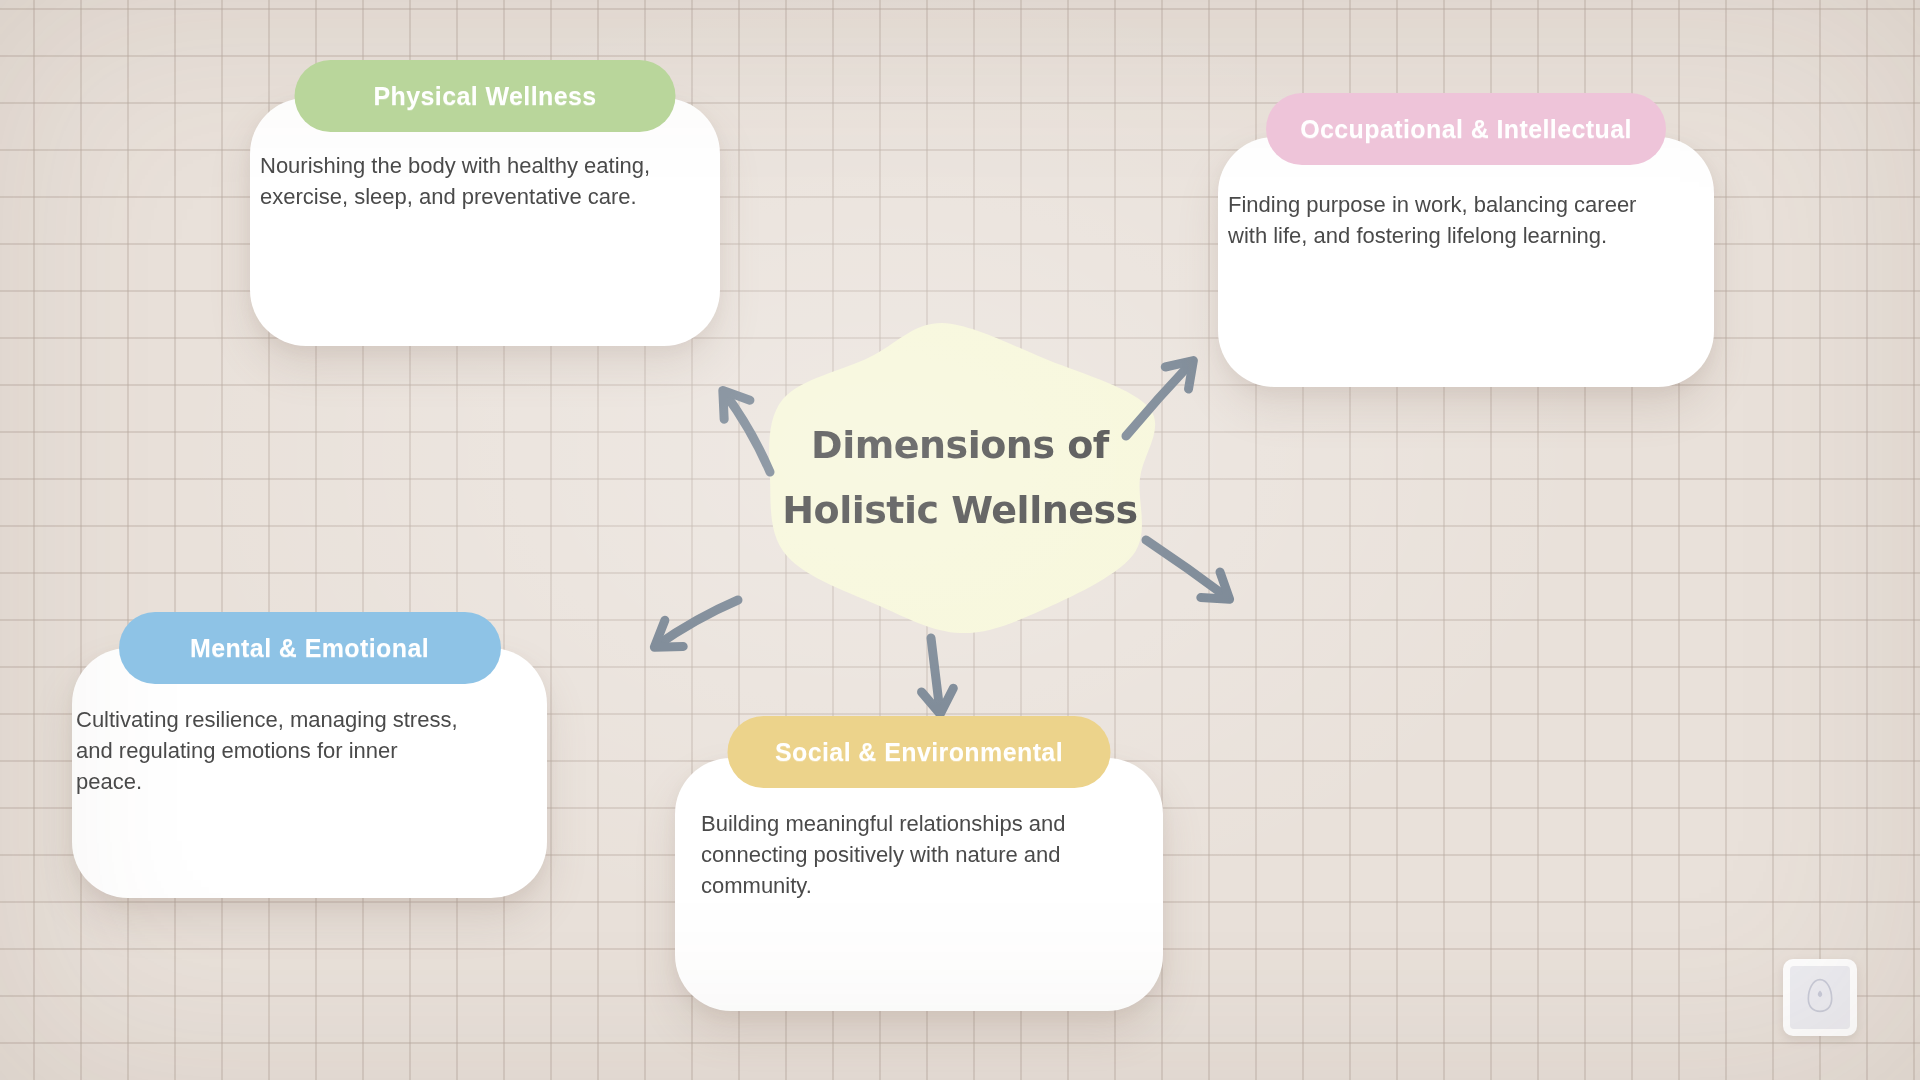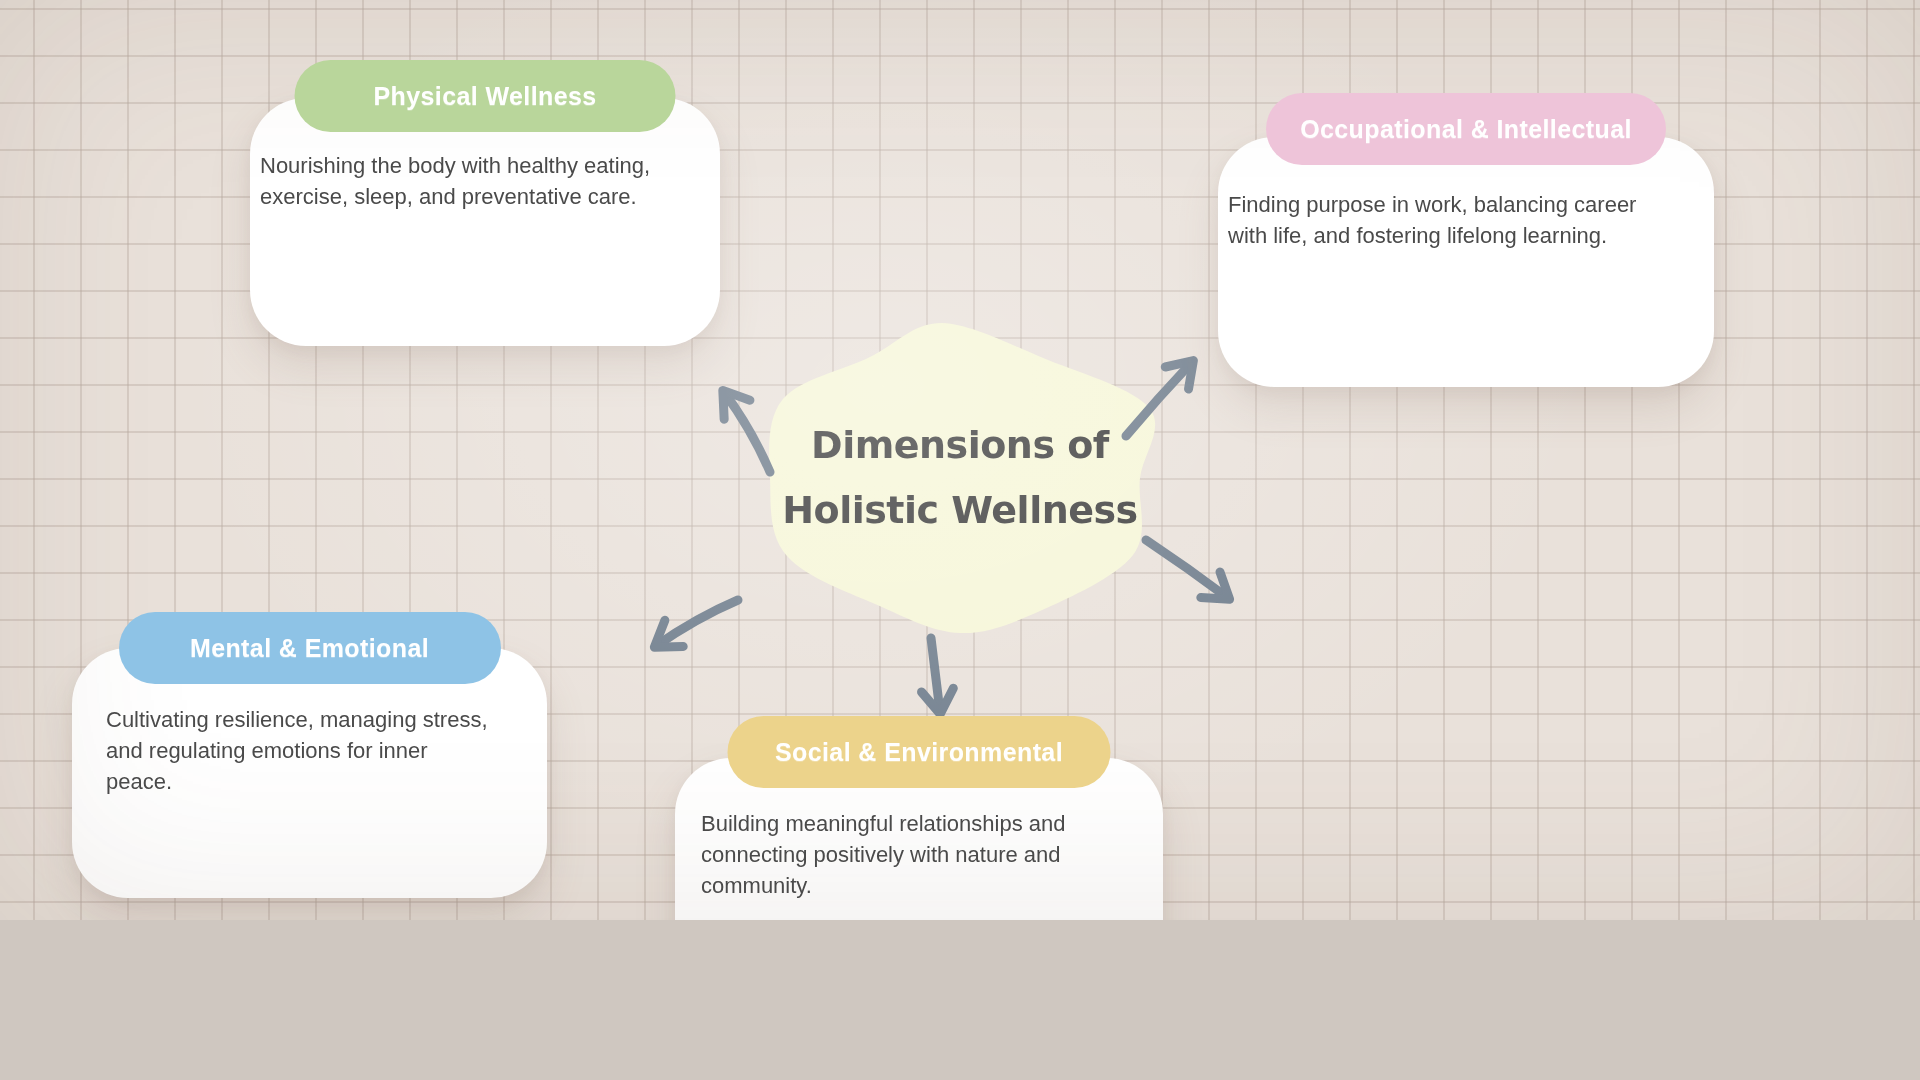"Physical Wellness" .canvas { height: 920px -> 1080px }
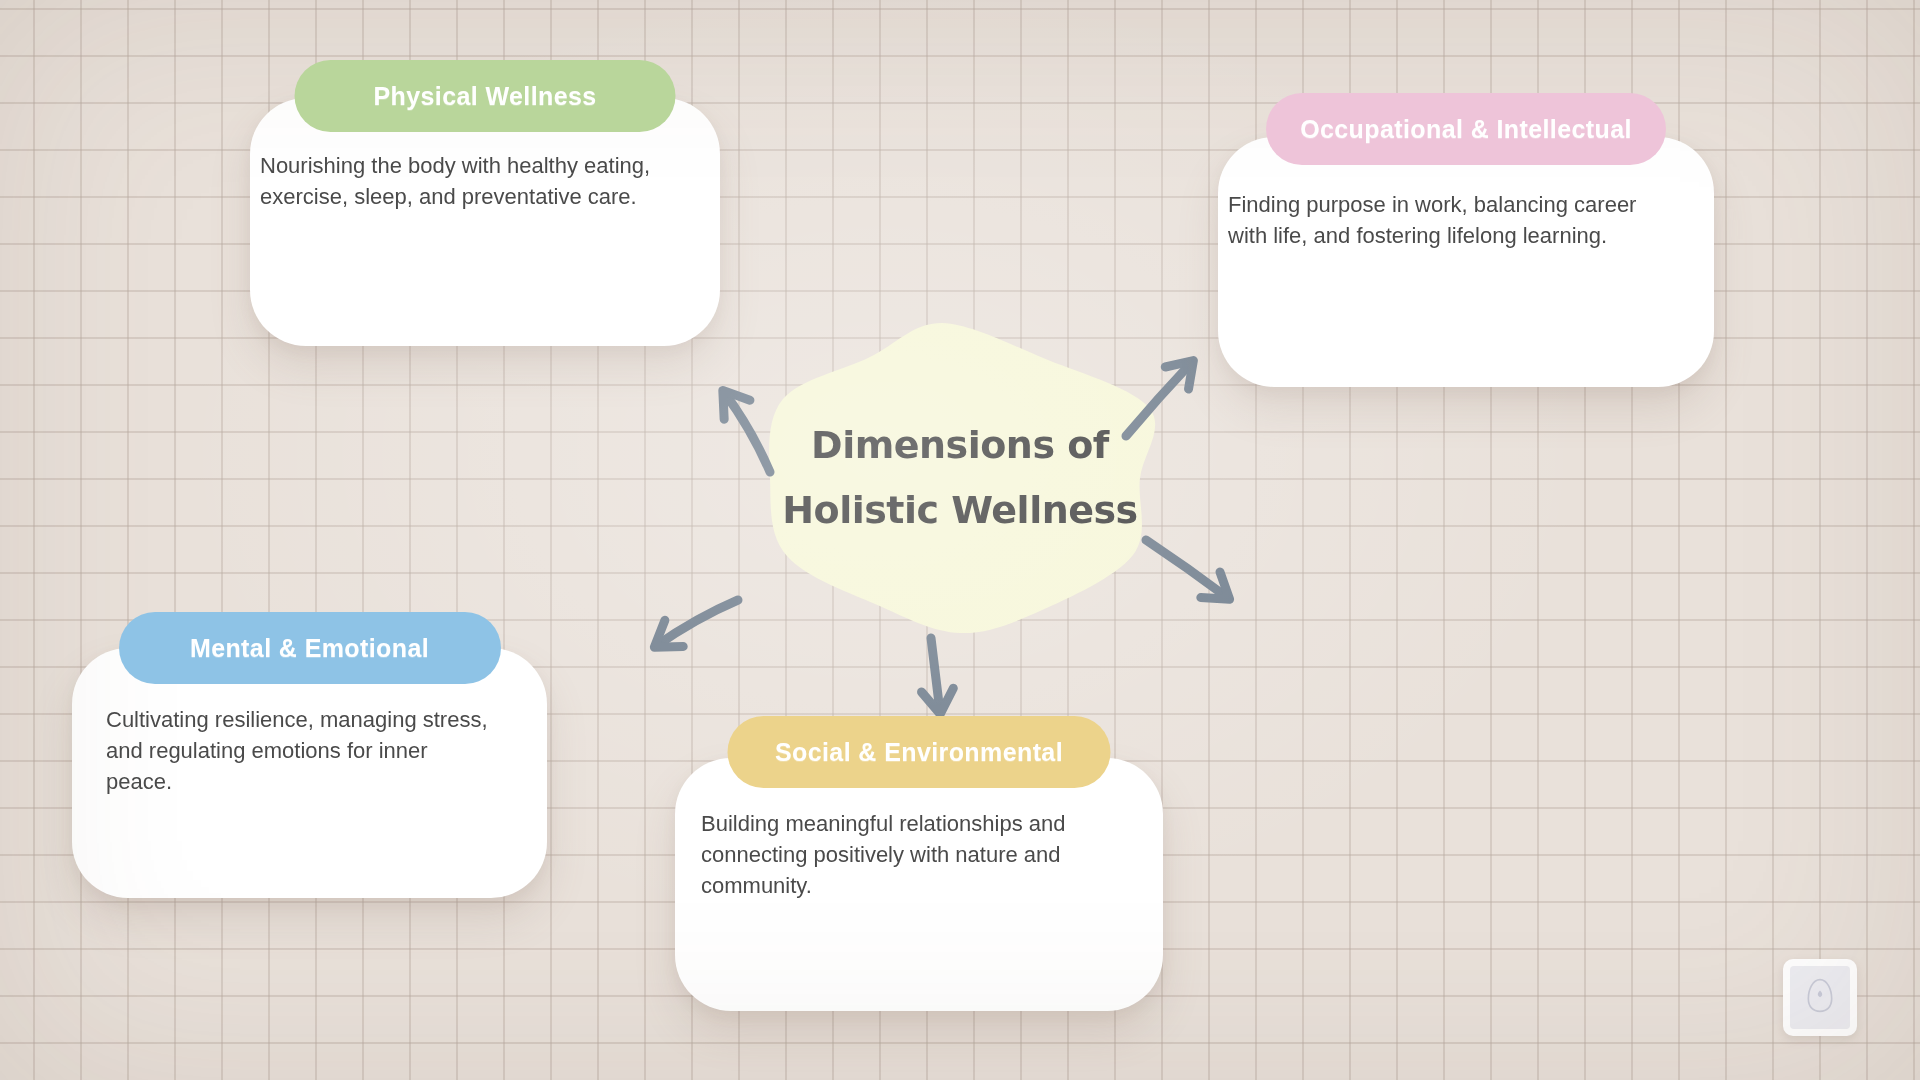"Cultivating resilience, managing stress," .node-mental .node-desc { margin-left: 24px -> none; padding: 56px 10px 0 -> 56px 4px 0 }
